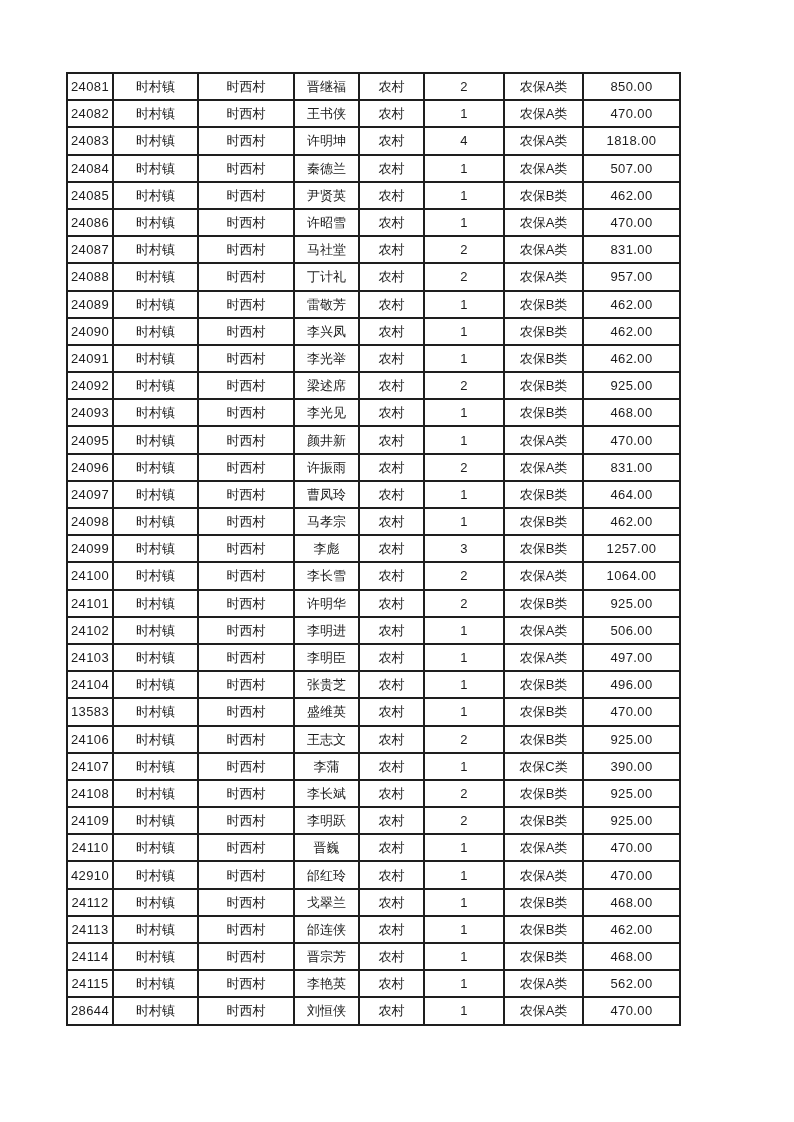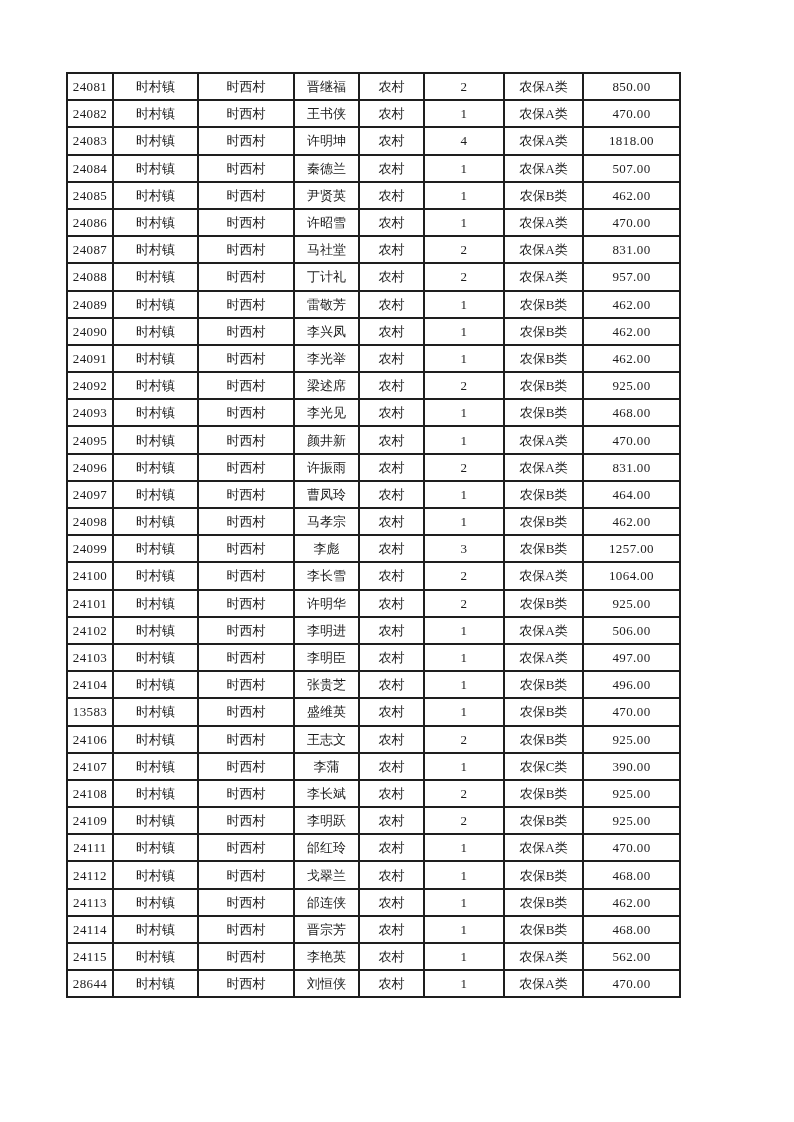"24081" .page { font-family: Liberation Serif, serif -> Liberation Sans, sans-serif }
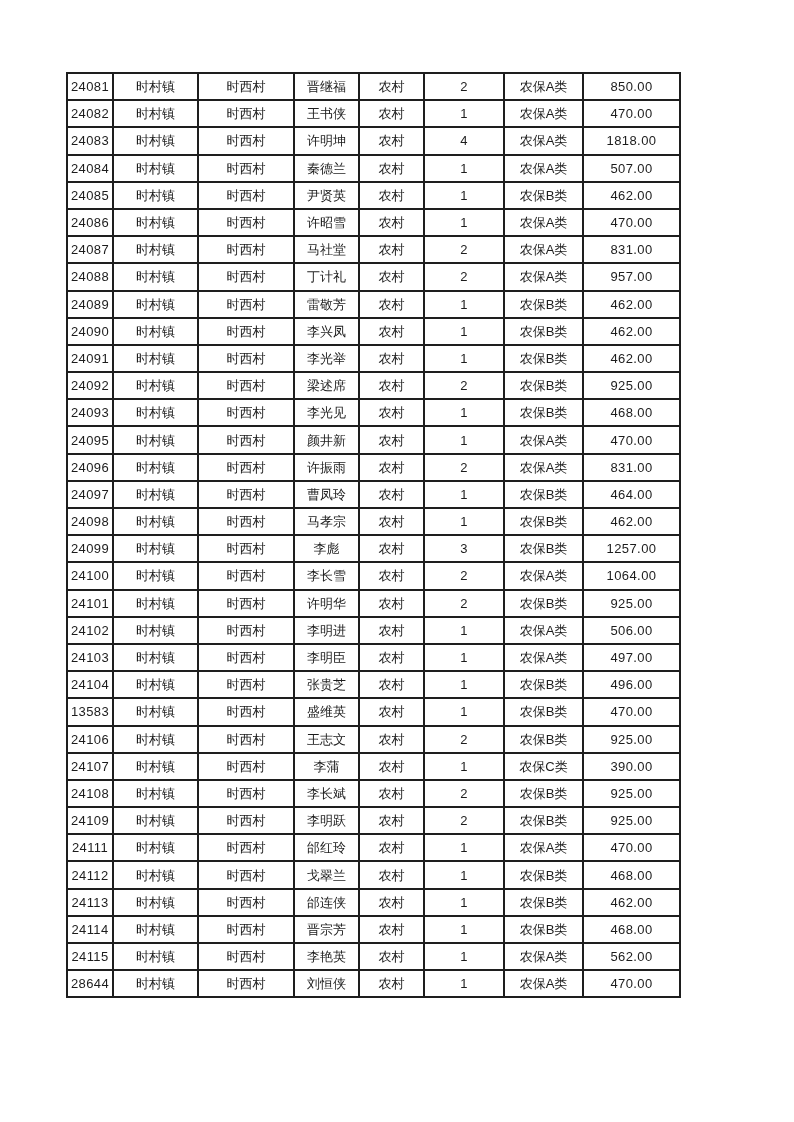"24110" tr { html: none -> <tr> <td>24110</td> <td>时村镇</td> <td>时西村</td> <td>晋巍</td> <td>农村</td> <td>1</td> <td>农保A类</td> <td>470.00</td> </tr> }
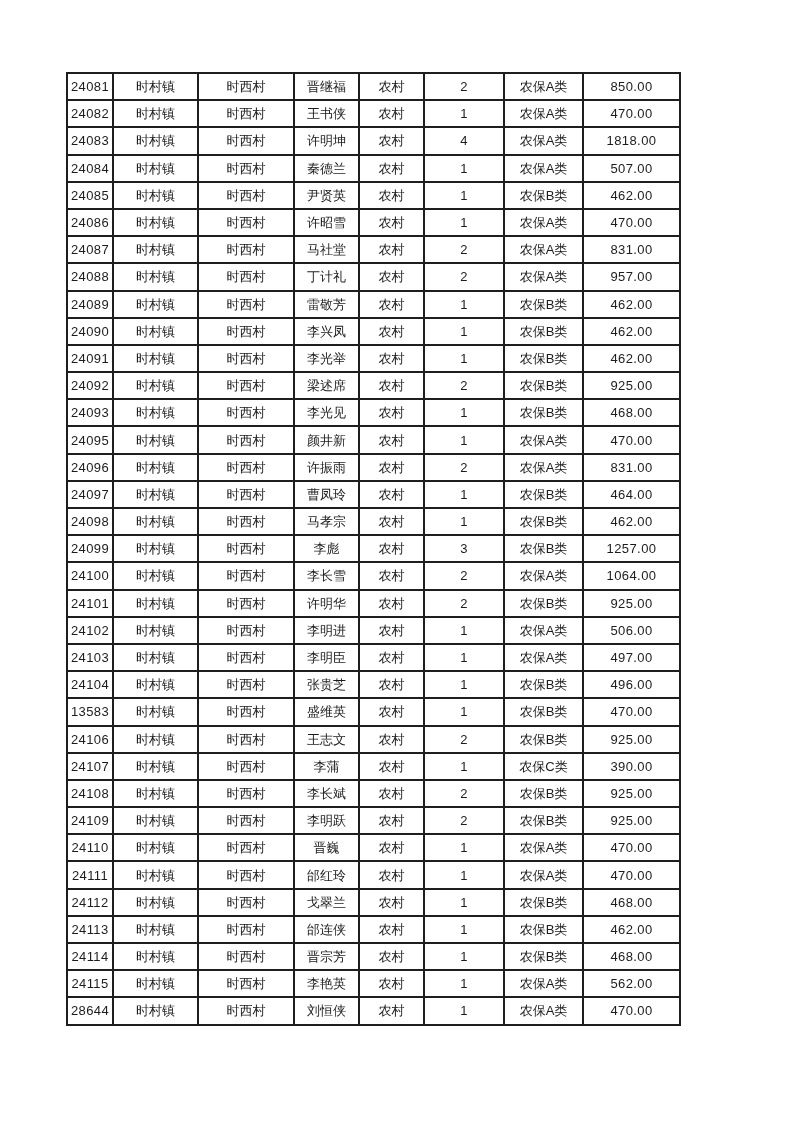"24111" td.col-id { text: 24111 -> 42910 }
